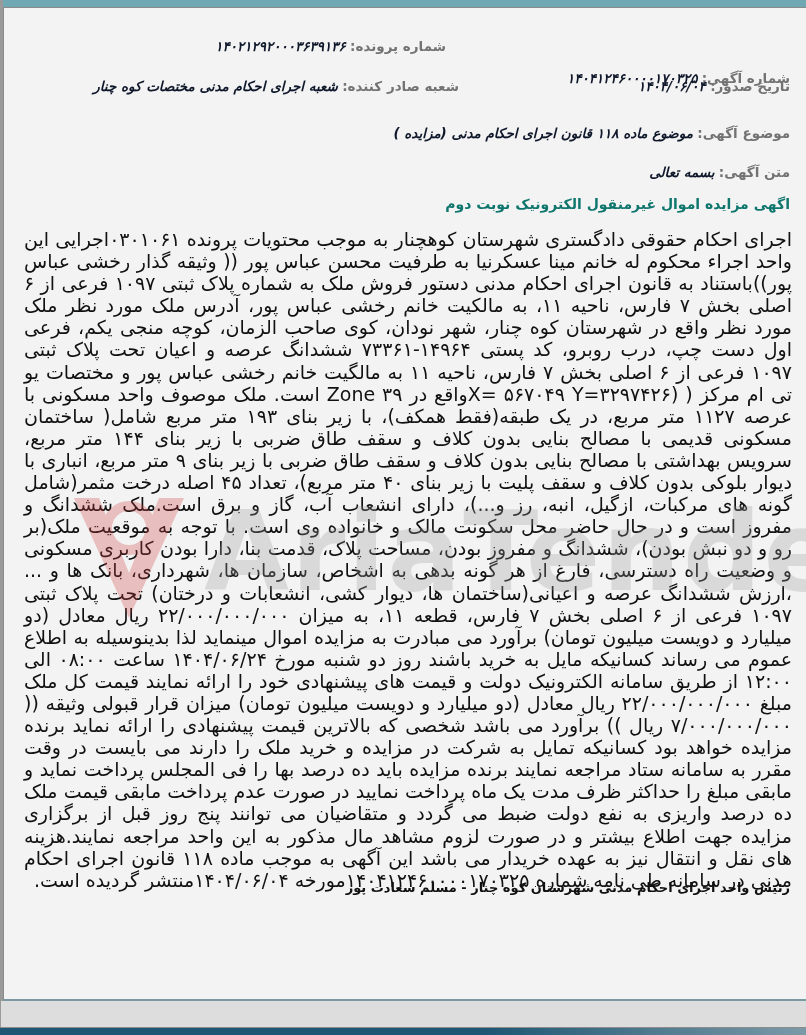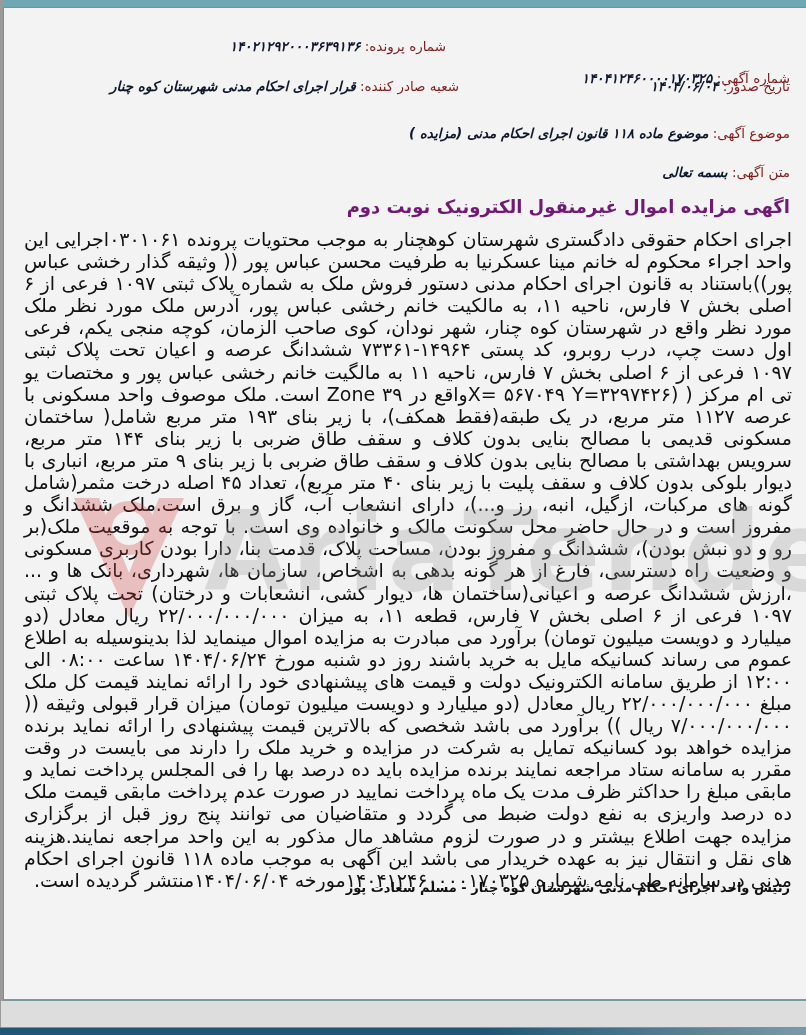"شماره پرونده:" .label { color: #7f1d1d -> #737373; font-weight: normal -> bold }
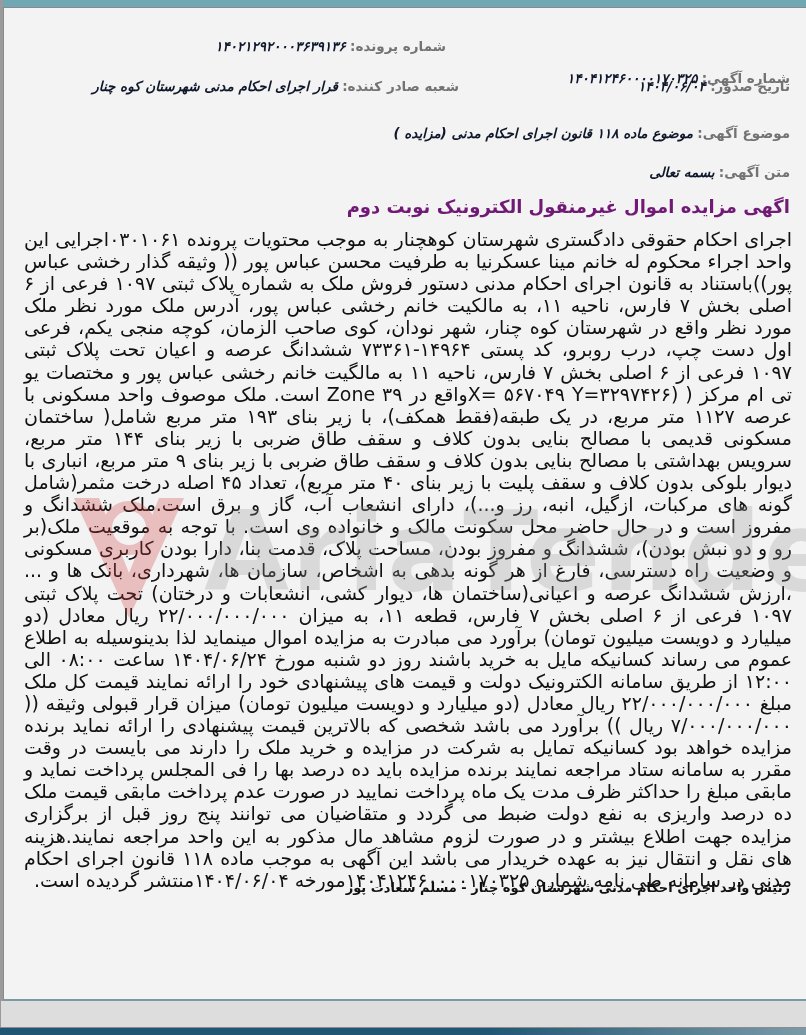"قرار اجرای احکام مدنی شهرستان" span.value { text: قرار اجرای احکام مدنی شهرستان -> شعبه اجرای احکام مدنی مختصات }
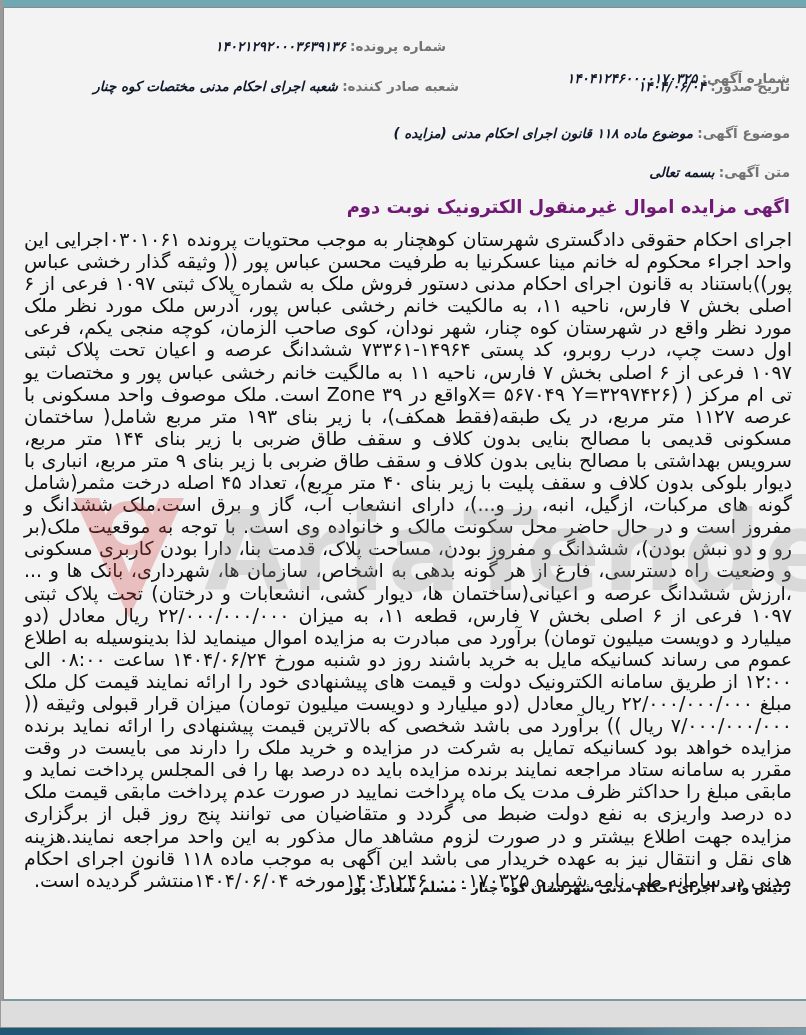"اگهی مزایده اموال غیرمنقول الکترونیک" .heading { color: #701a75 -> #0f766e; font-size: 18px -> 14px }
